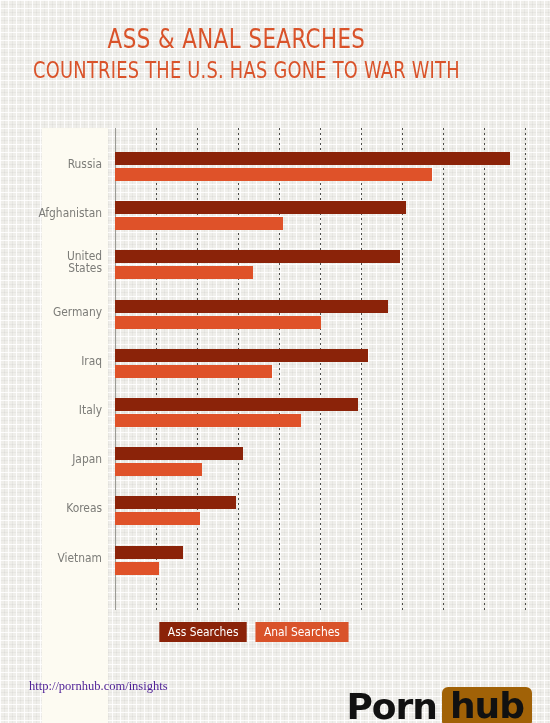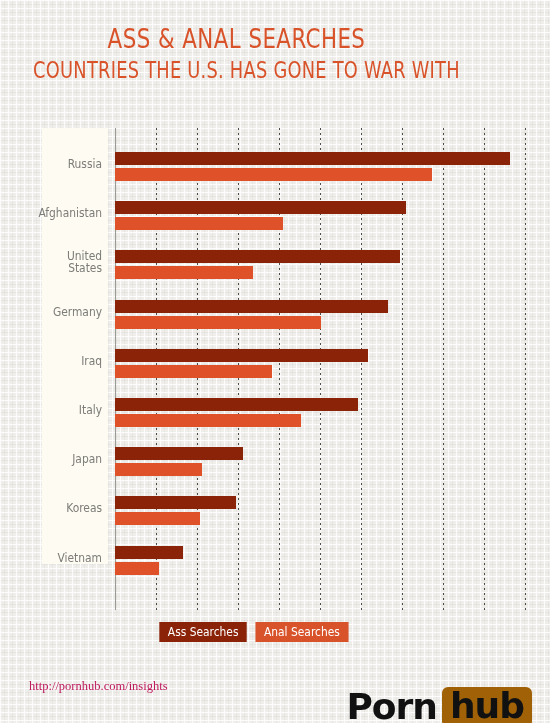"Russia" #label-panel { height: 436px -> 596px }
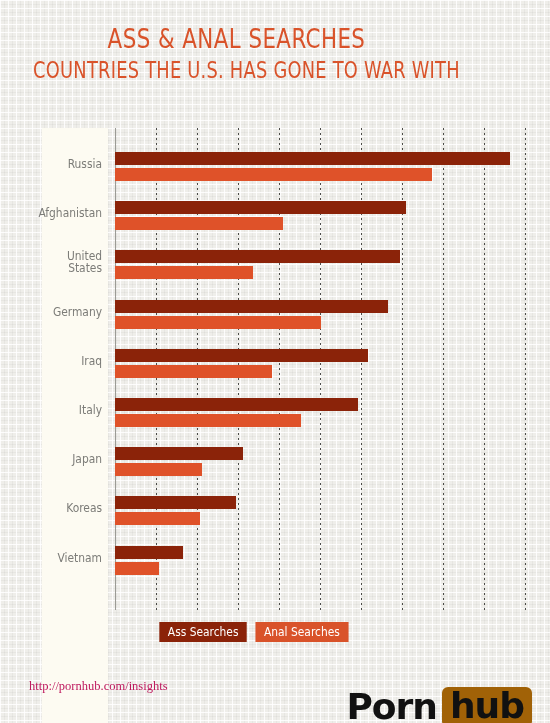"http://pornhub.com/insights" #footer-url { color: #be185d -> #4c1d95 }
